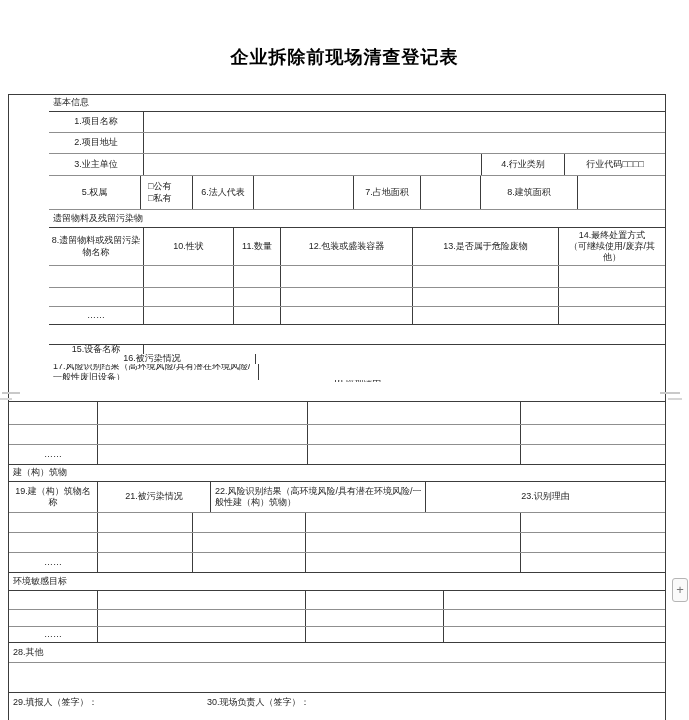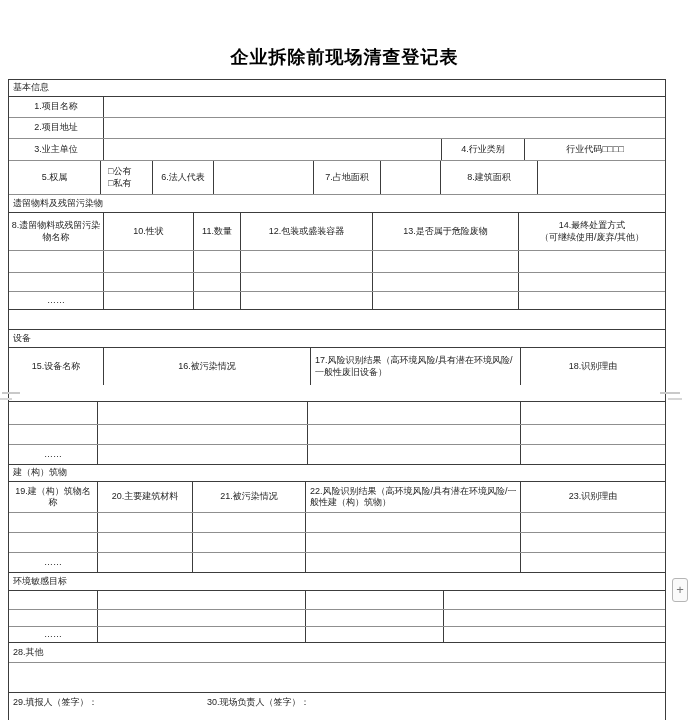"基本信息" #page1 { padding-left: none -> 40px; top: 39px -> 54px }
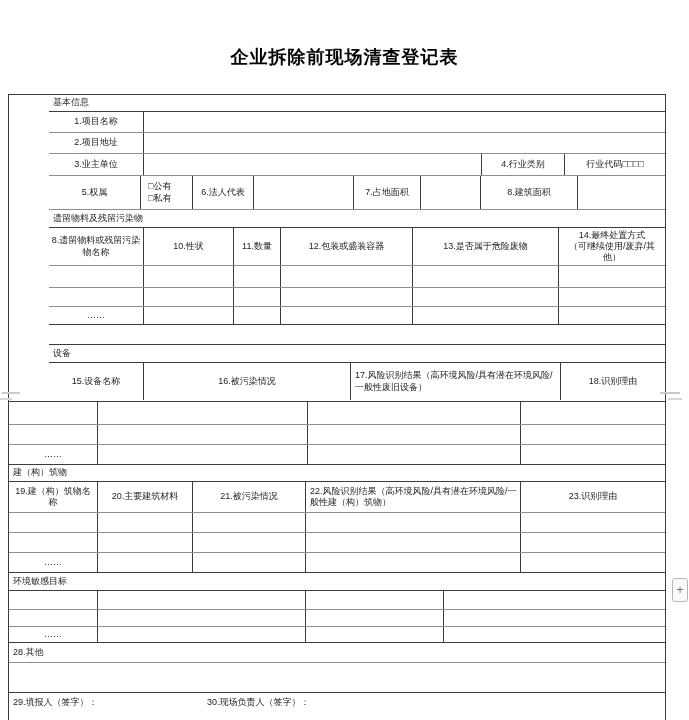"设备" div.row { html: <div> <div>设备</div> </div> -> none }
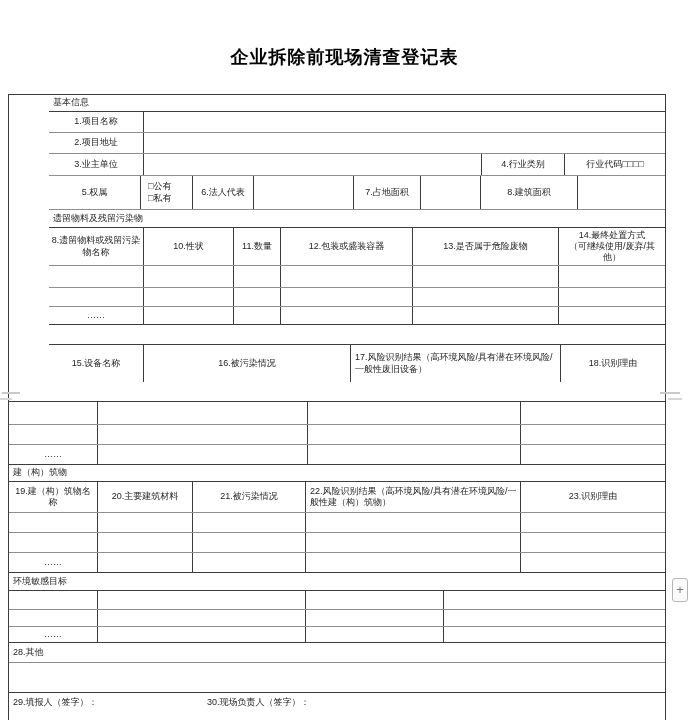"15.设备名称" .row:last-child { flex-direction: none -> column }
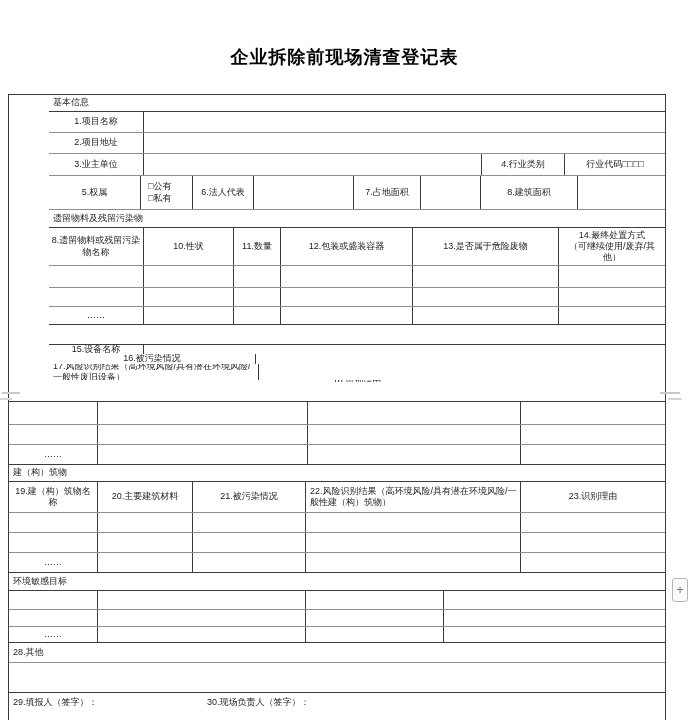"20.主要建筑材料" div.c { html: <div>20.主要建筑材料</div> -> none }
